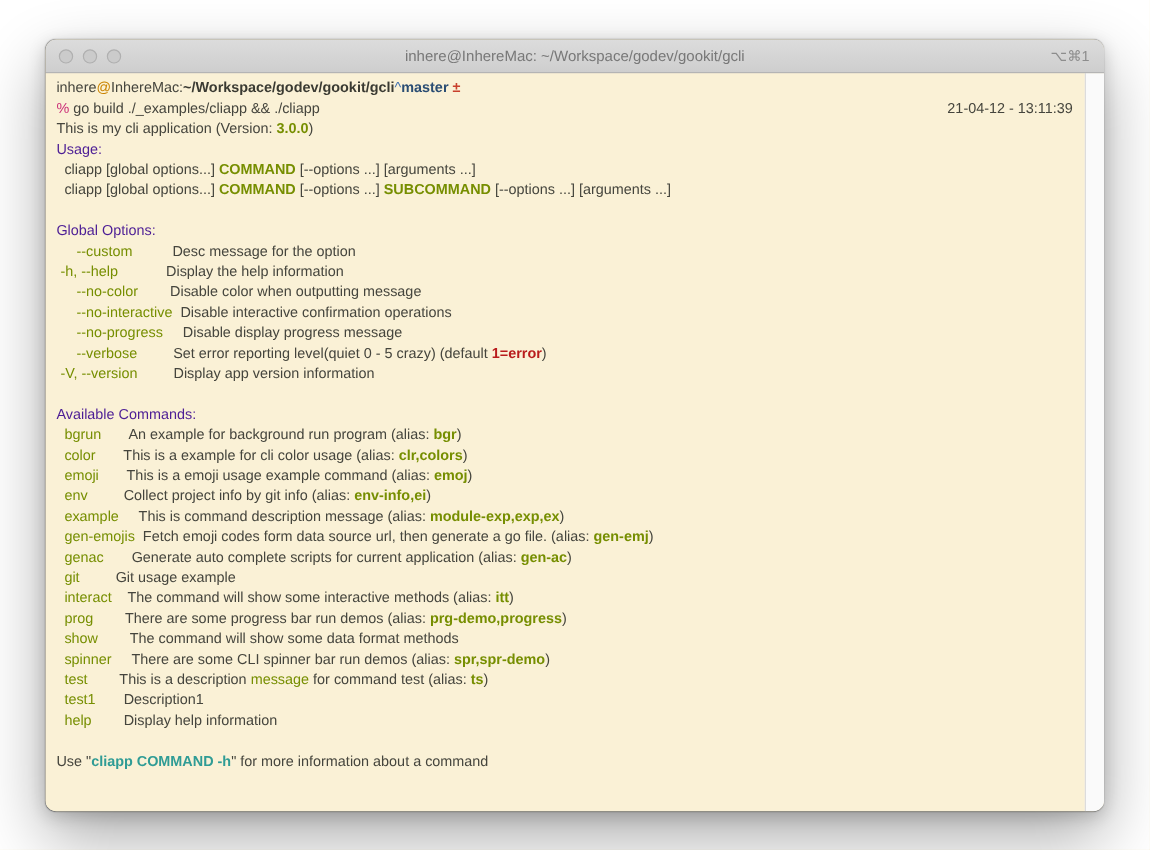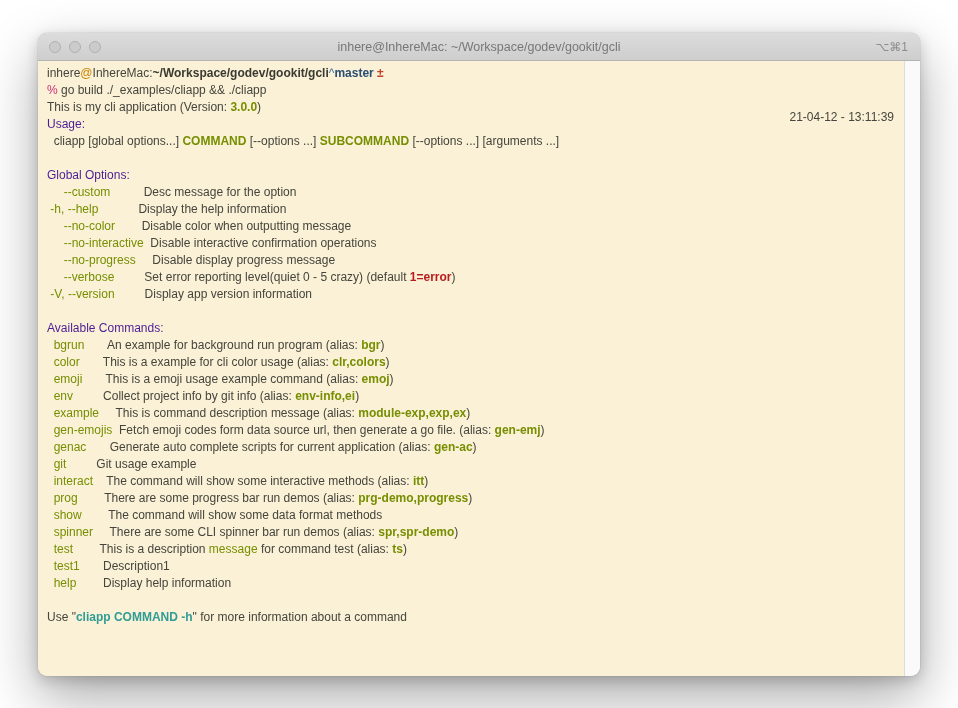"21-04-12 - 13:11:39" .right { margin-top: 27px -> none }
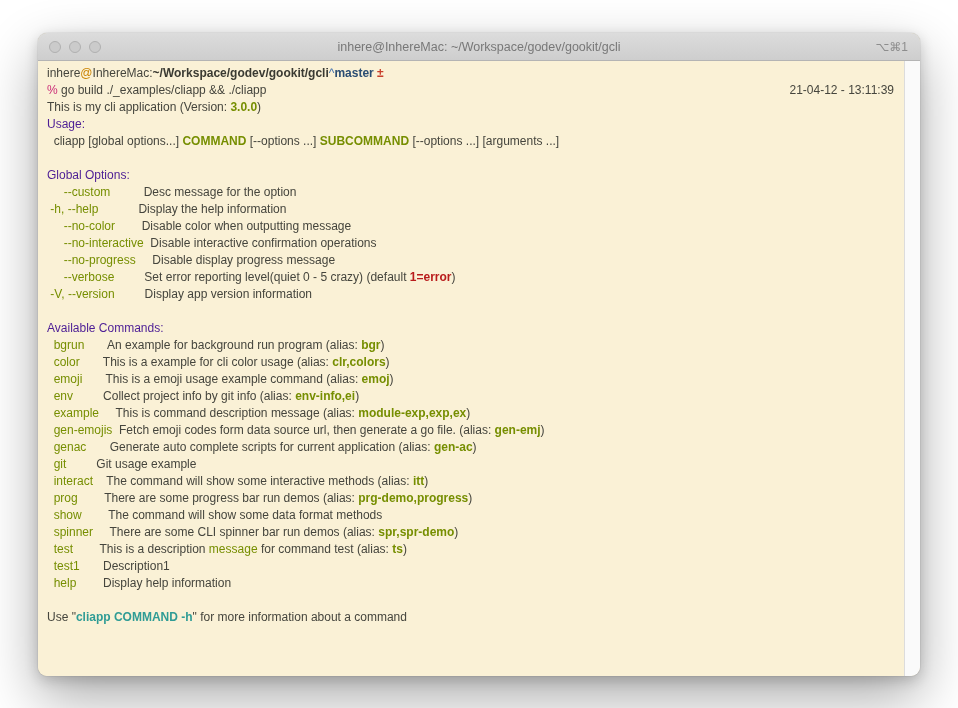"cliapp [global options...] COMMAND [--options ...] [arguments" div.line { html: none -> <div><span> cliapp [global options...] </span><span>COMMAND</span><span> [--options ...] [arguments ...]</span></div> }
